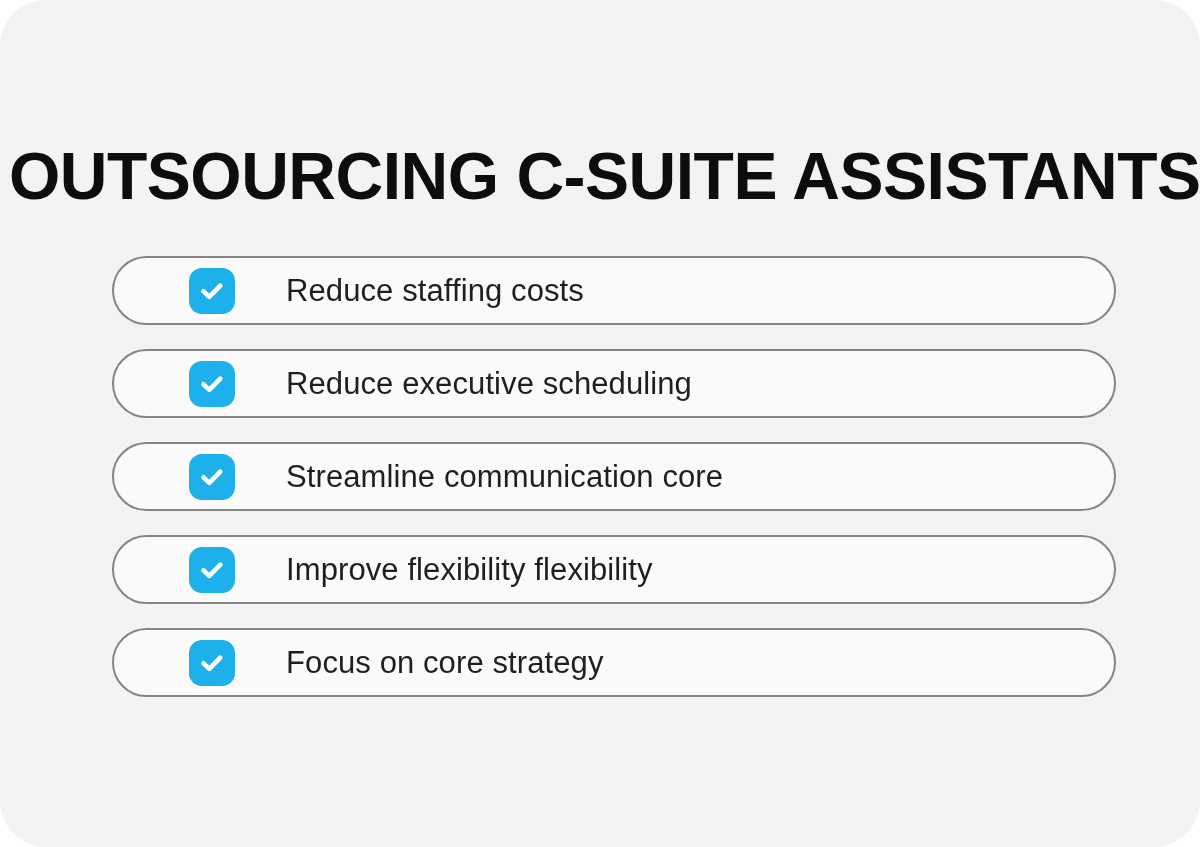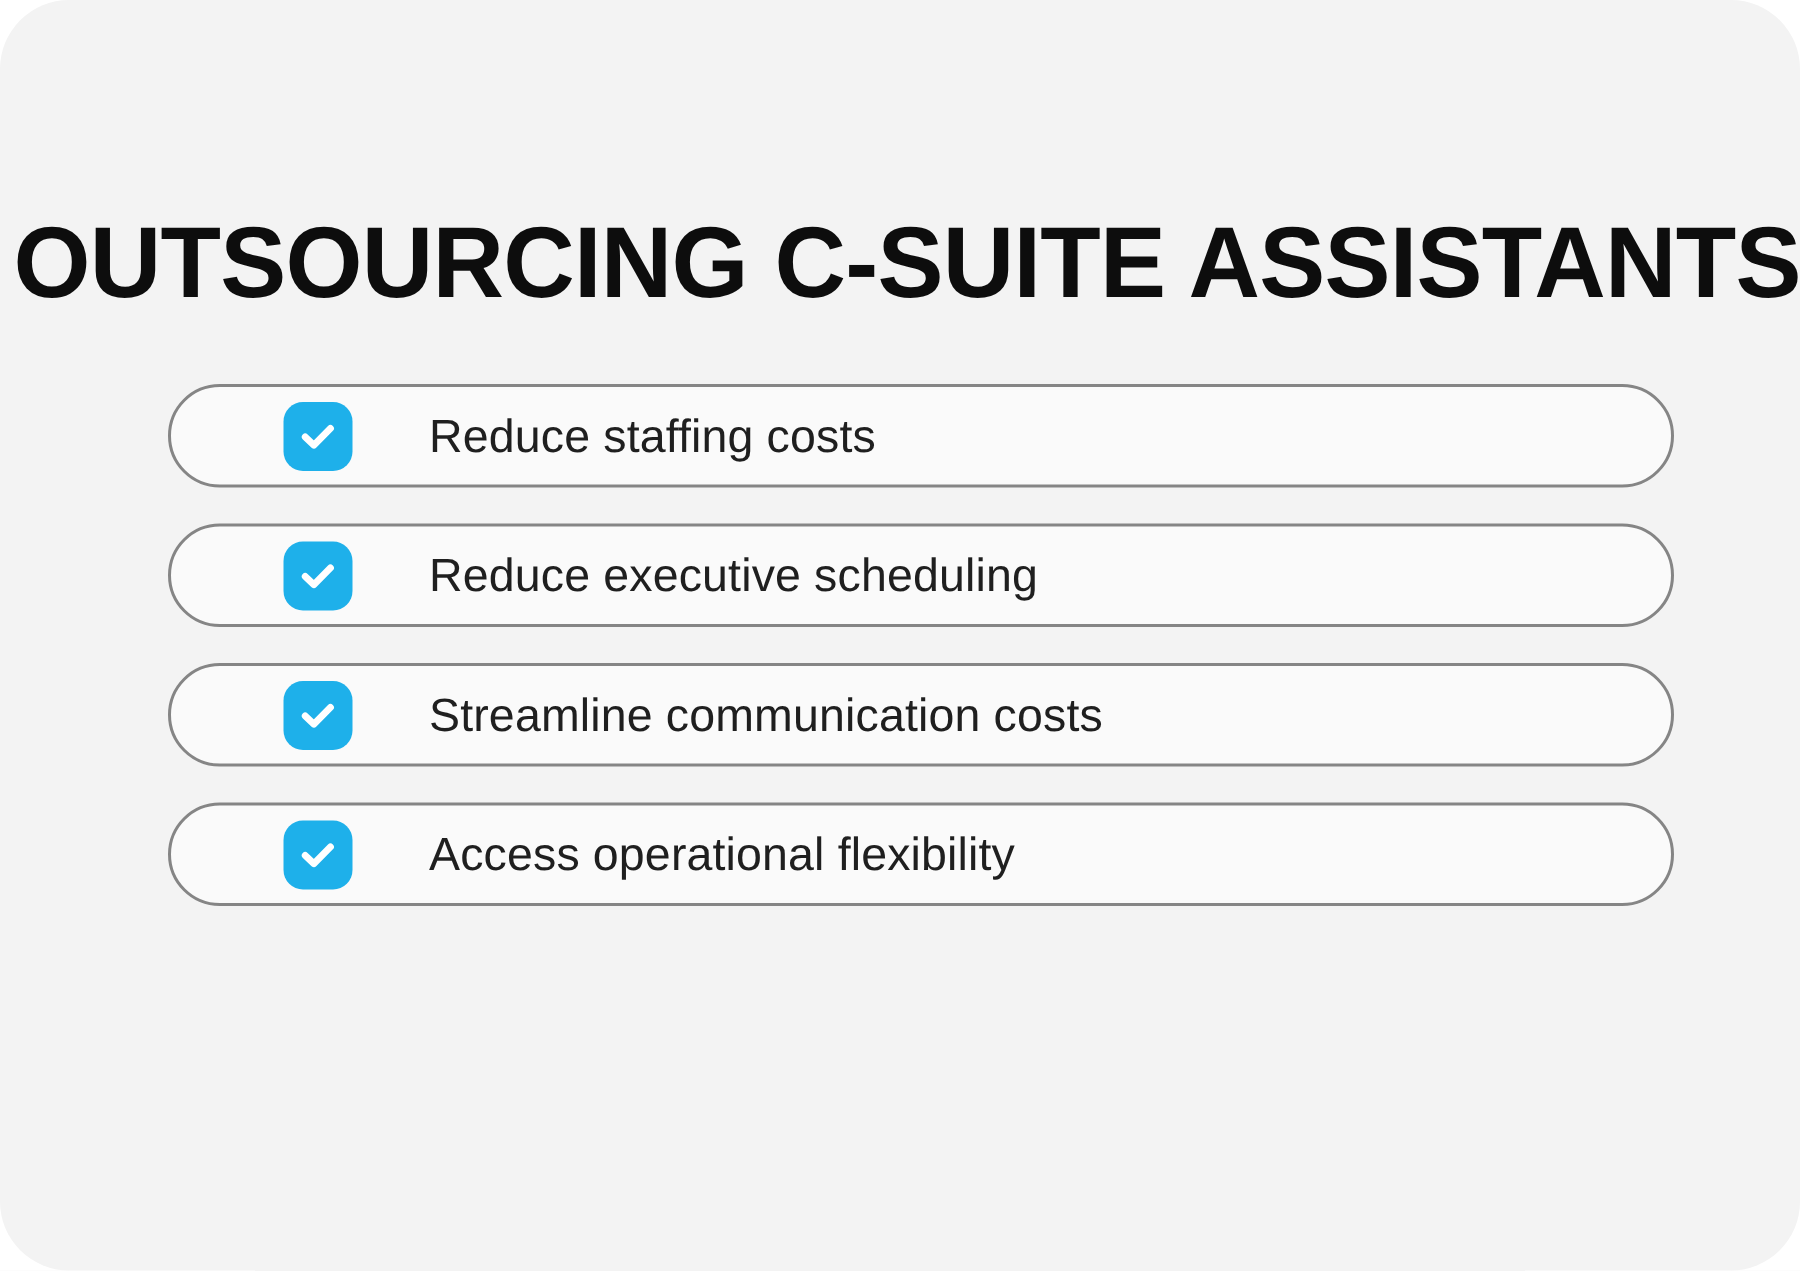"Streamline communication costs" span.row-label { text: costs -> core }
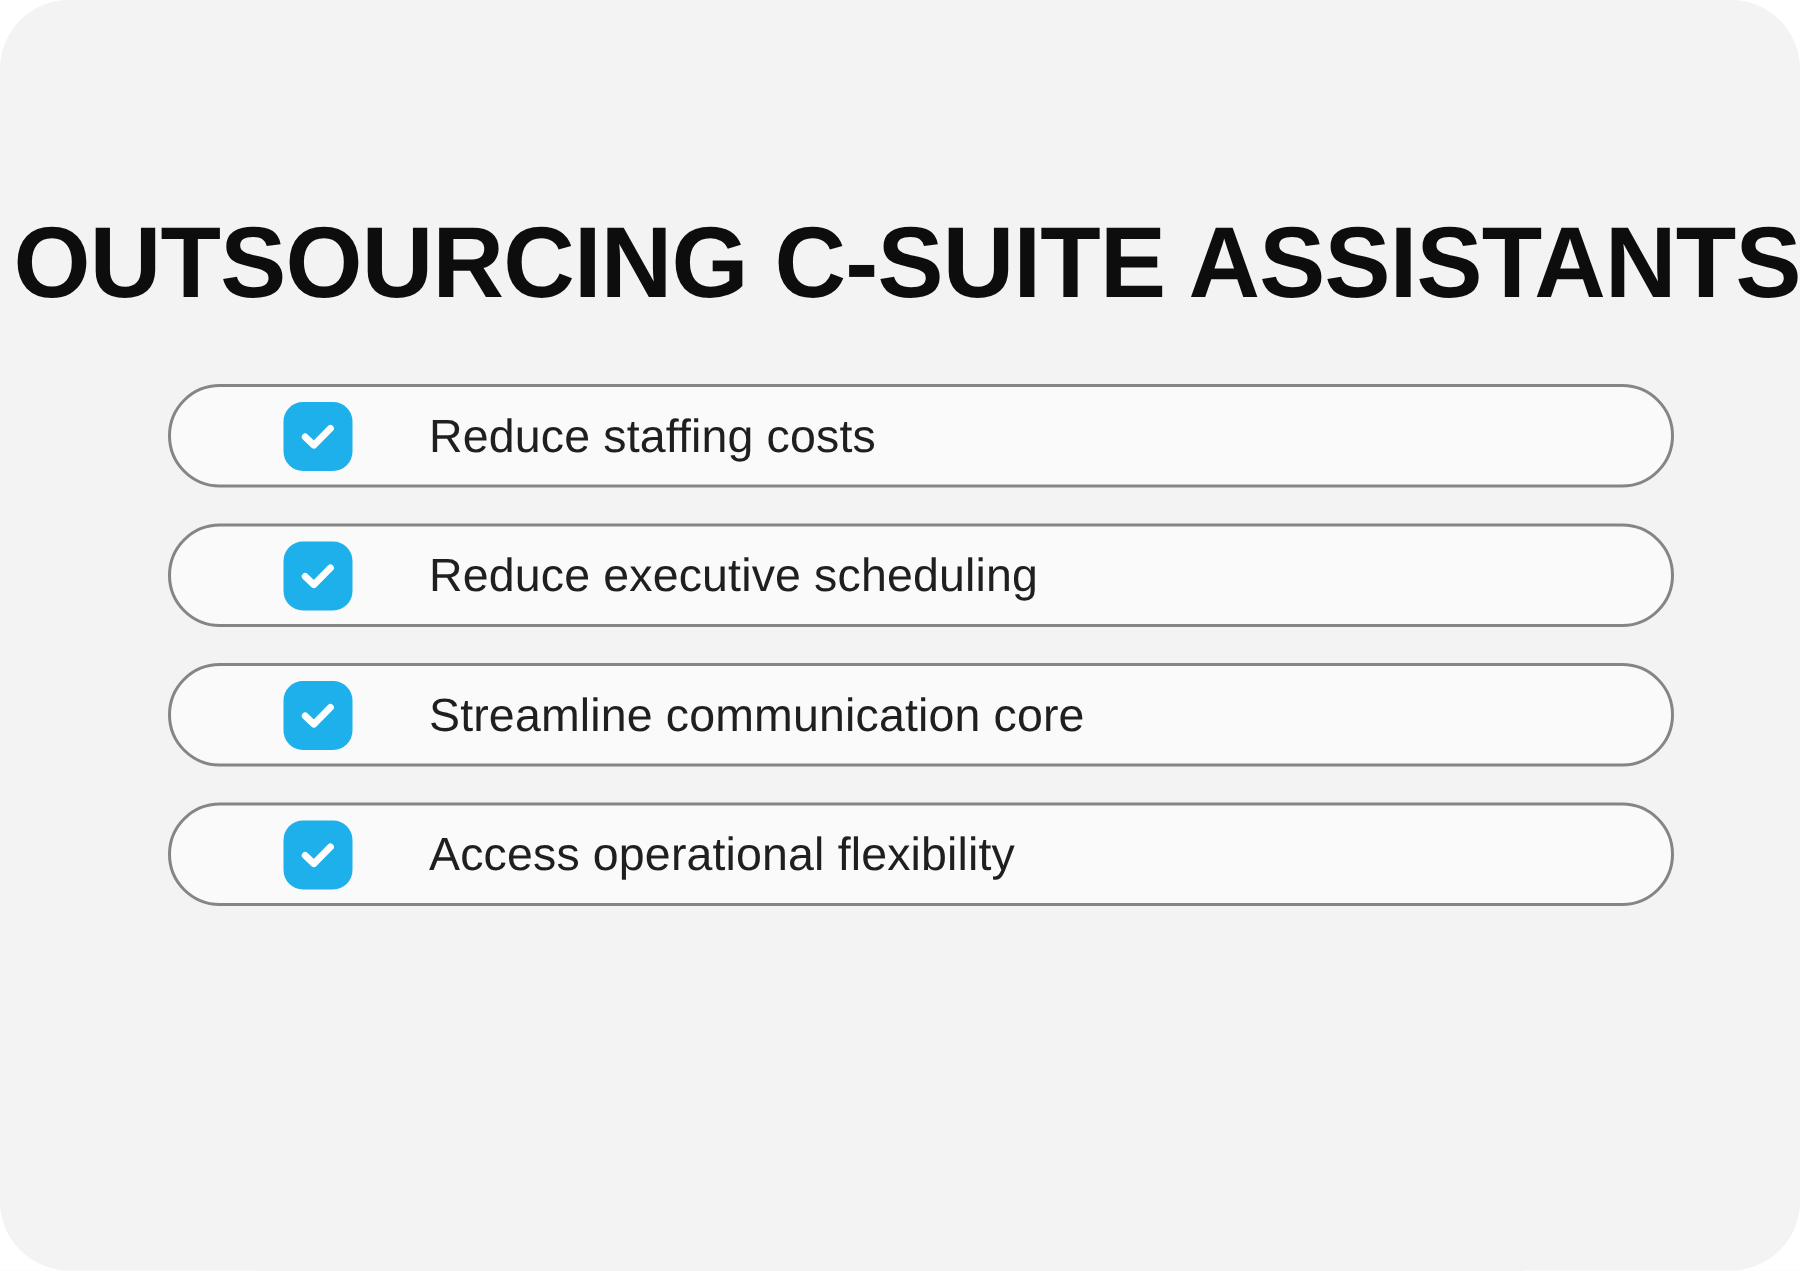"Access operational flexibility" span.row-label { text: Access operational -> Improve flexibility }
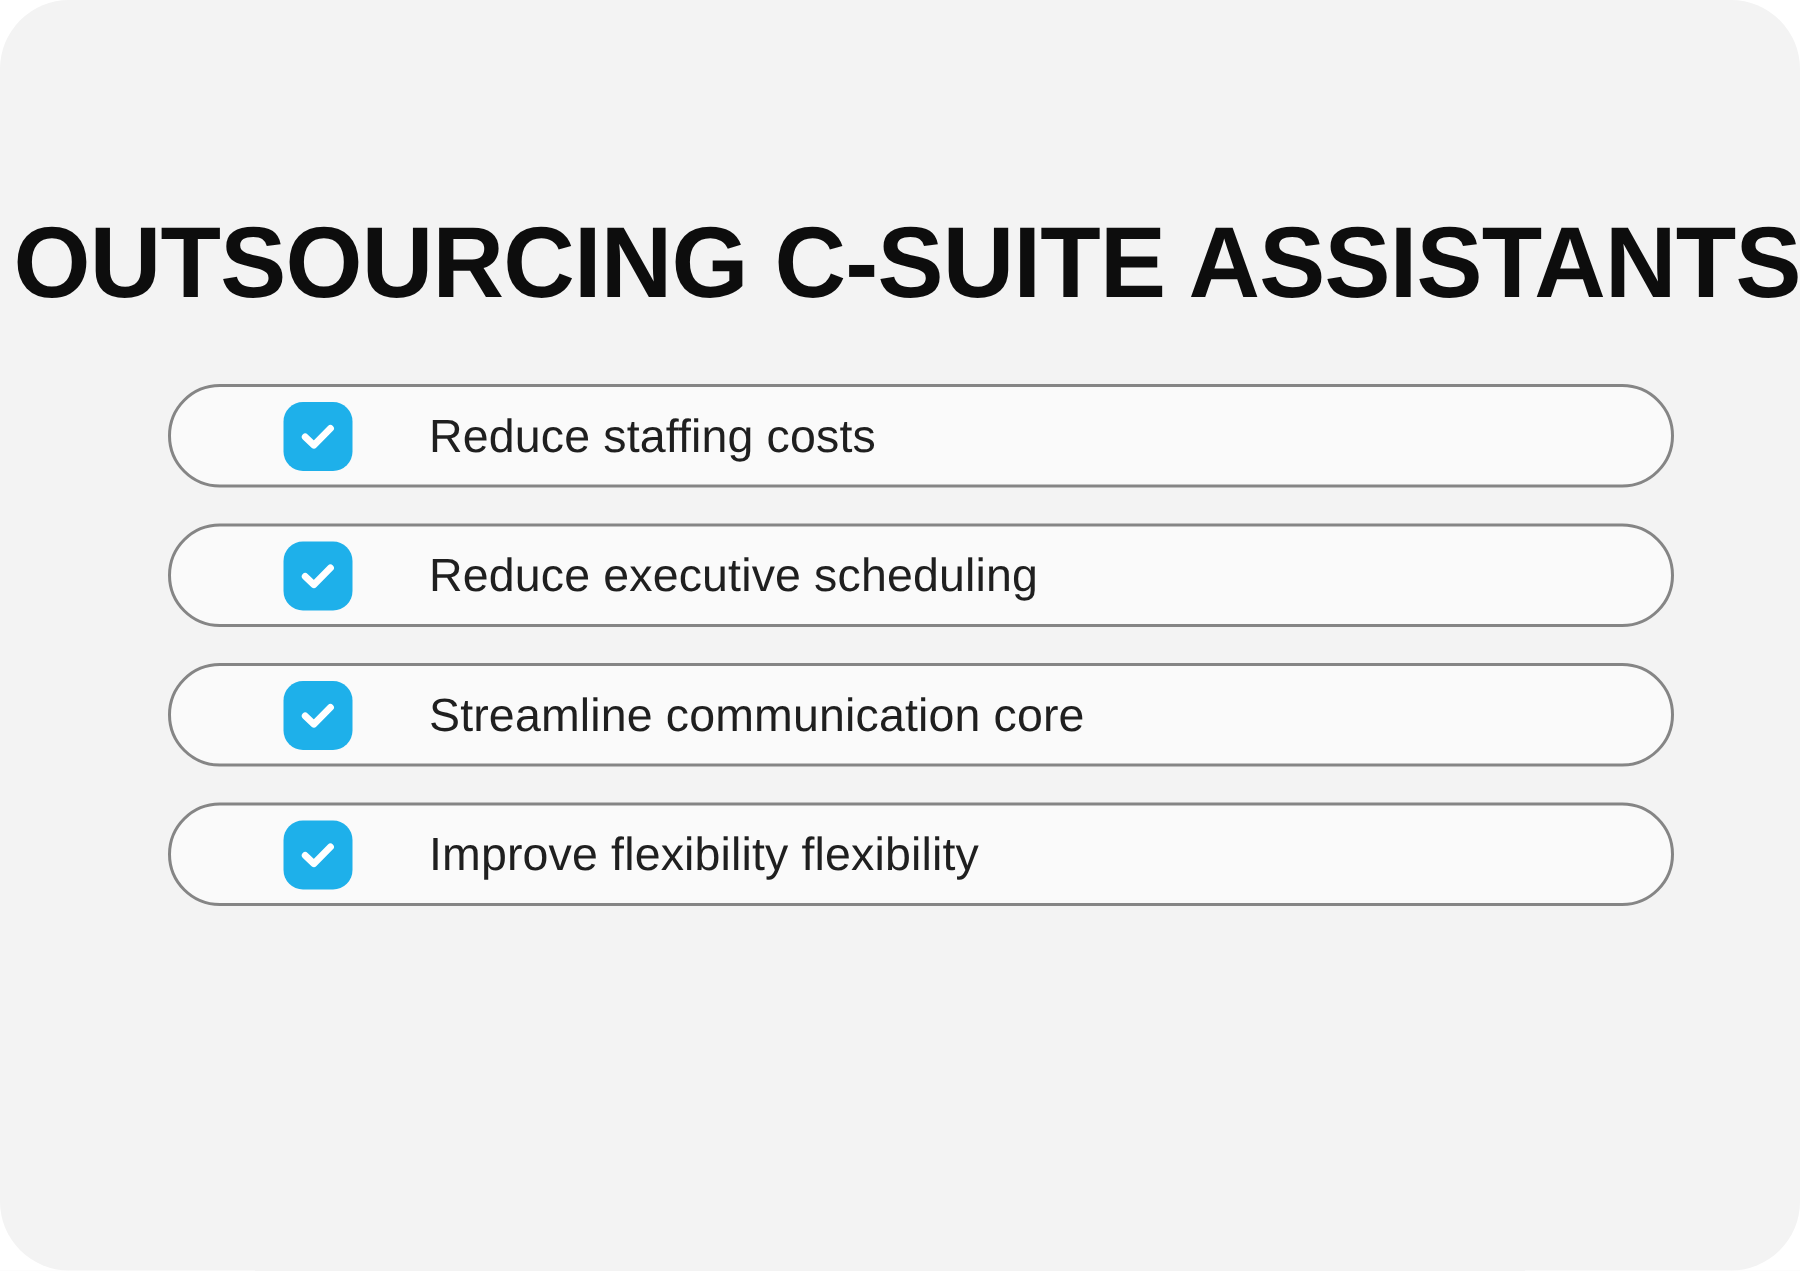"Focus on core strategy" div.row { html: none -> <div> <span> <svg> <path></path> </svg> </span> <span>Focus on core strategy</span> </div> }
